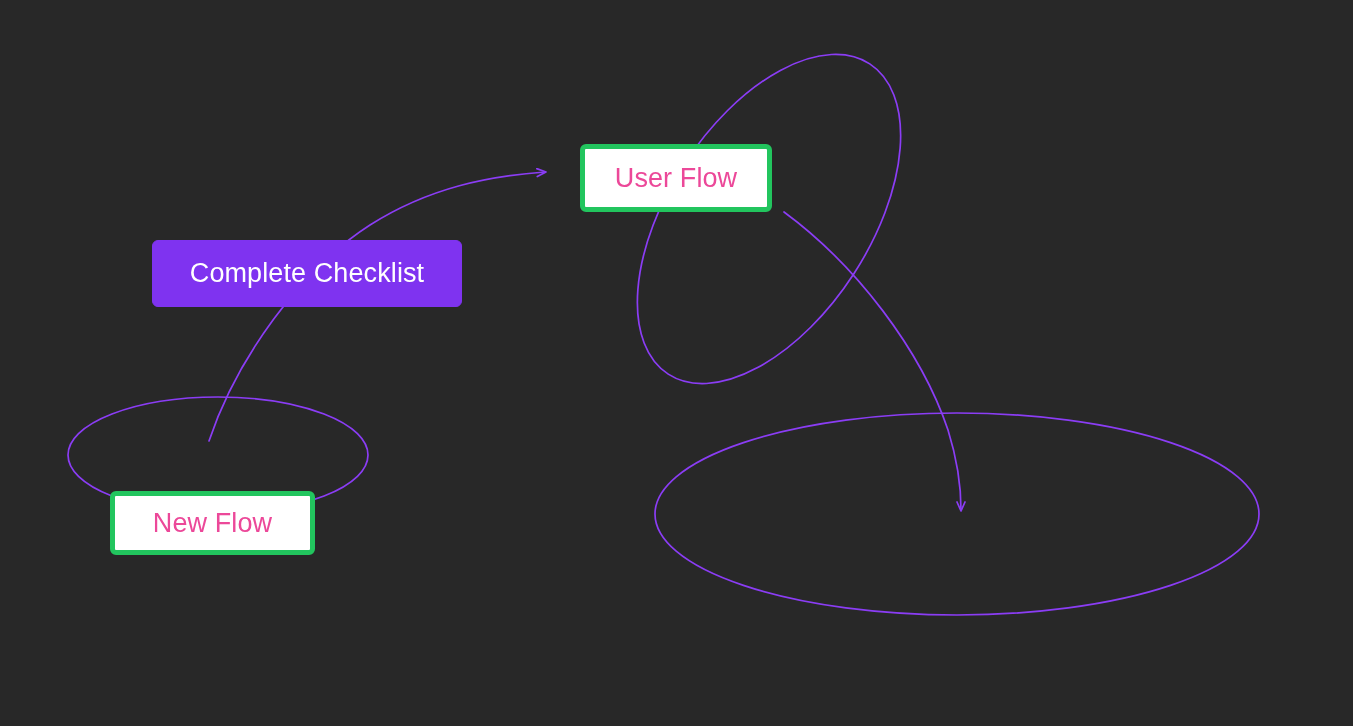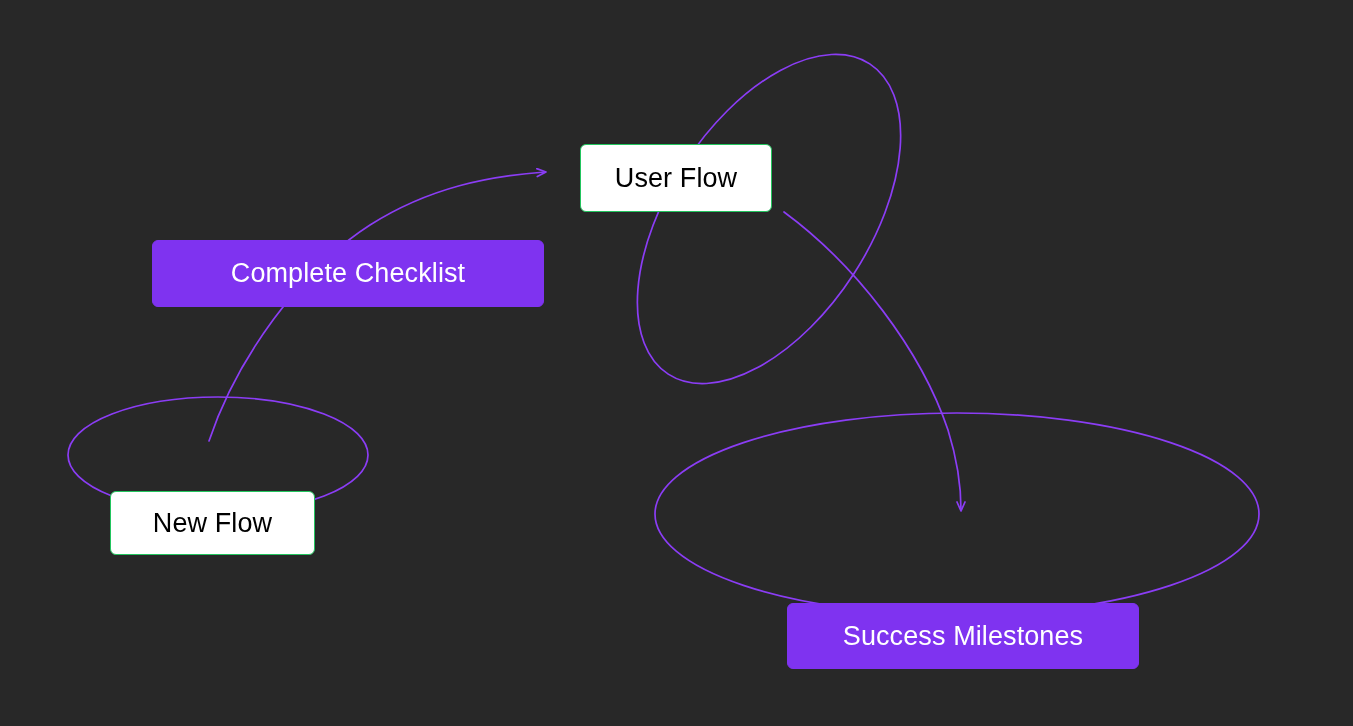"User Flow" .node.plain { border: 1px solid #22c55e -> 5px solid #22c55e; color: #000000 -> #ec4899 }
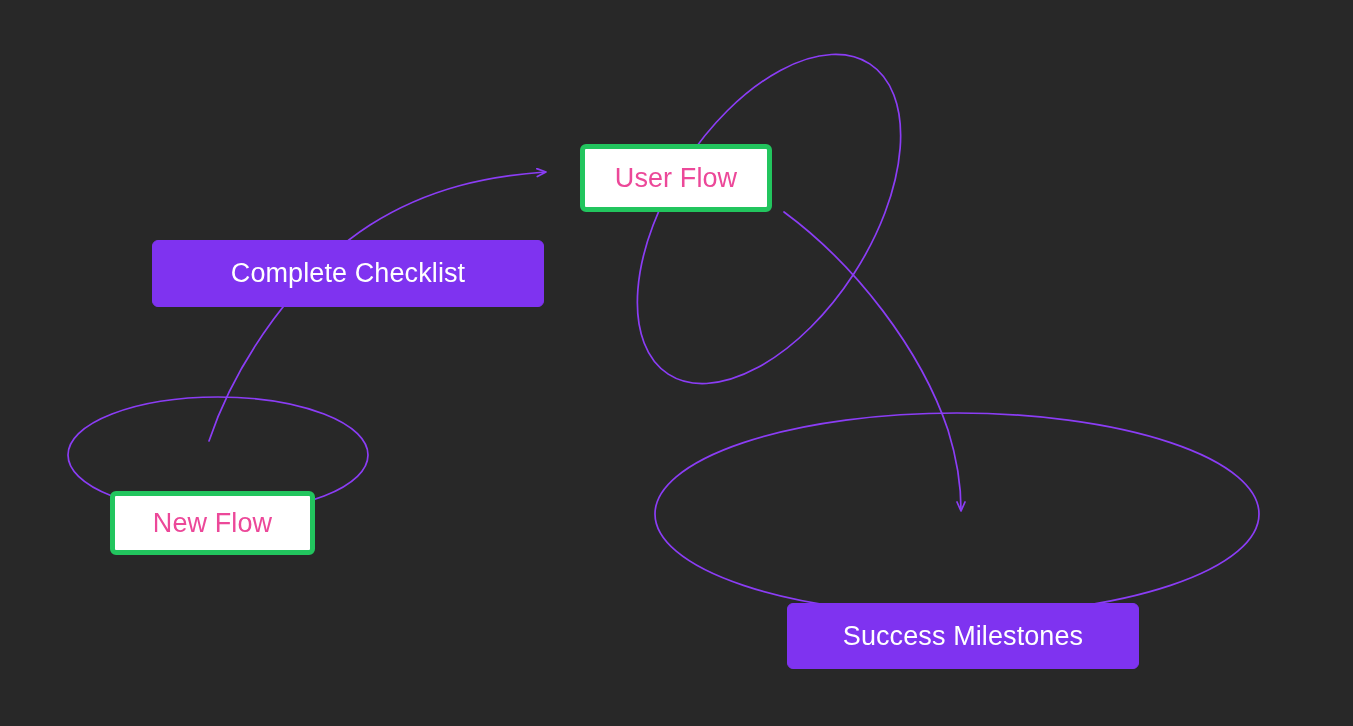"Complete Checklist" #node-complete-checklist { width: 392px -> 310px }
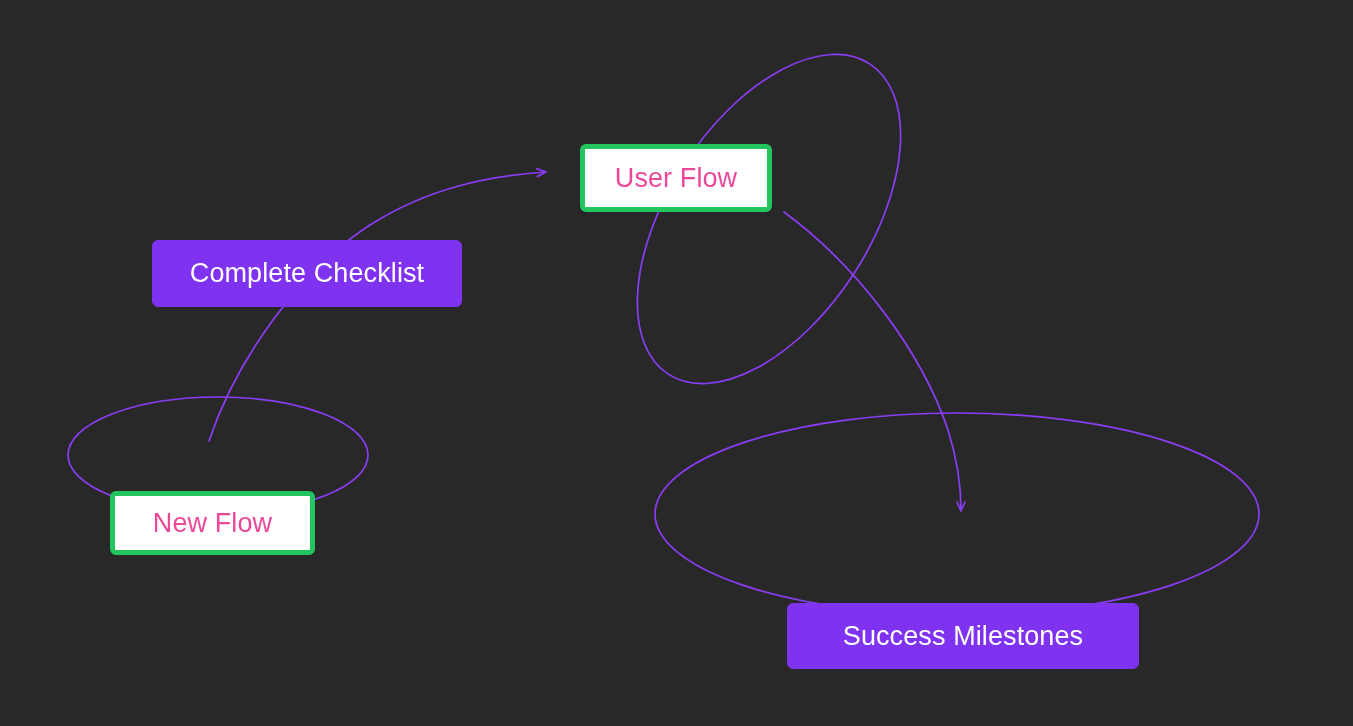"Success Milestones" div.node { html: <div> <span>Success Milestones</span> </div> -> none }
